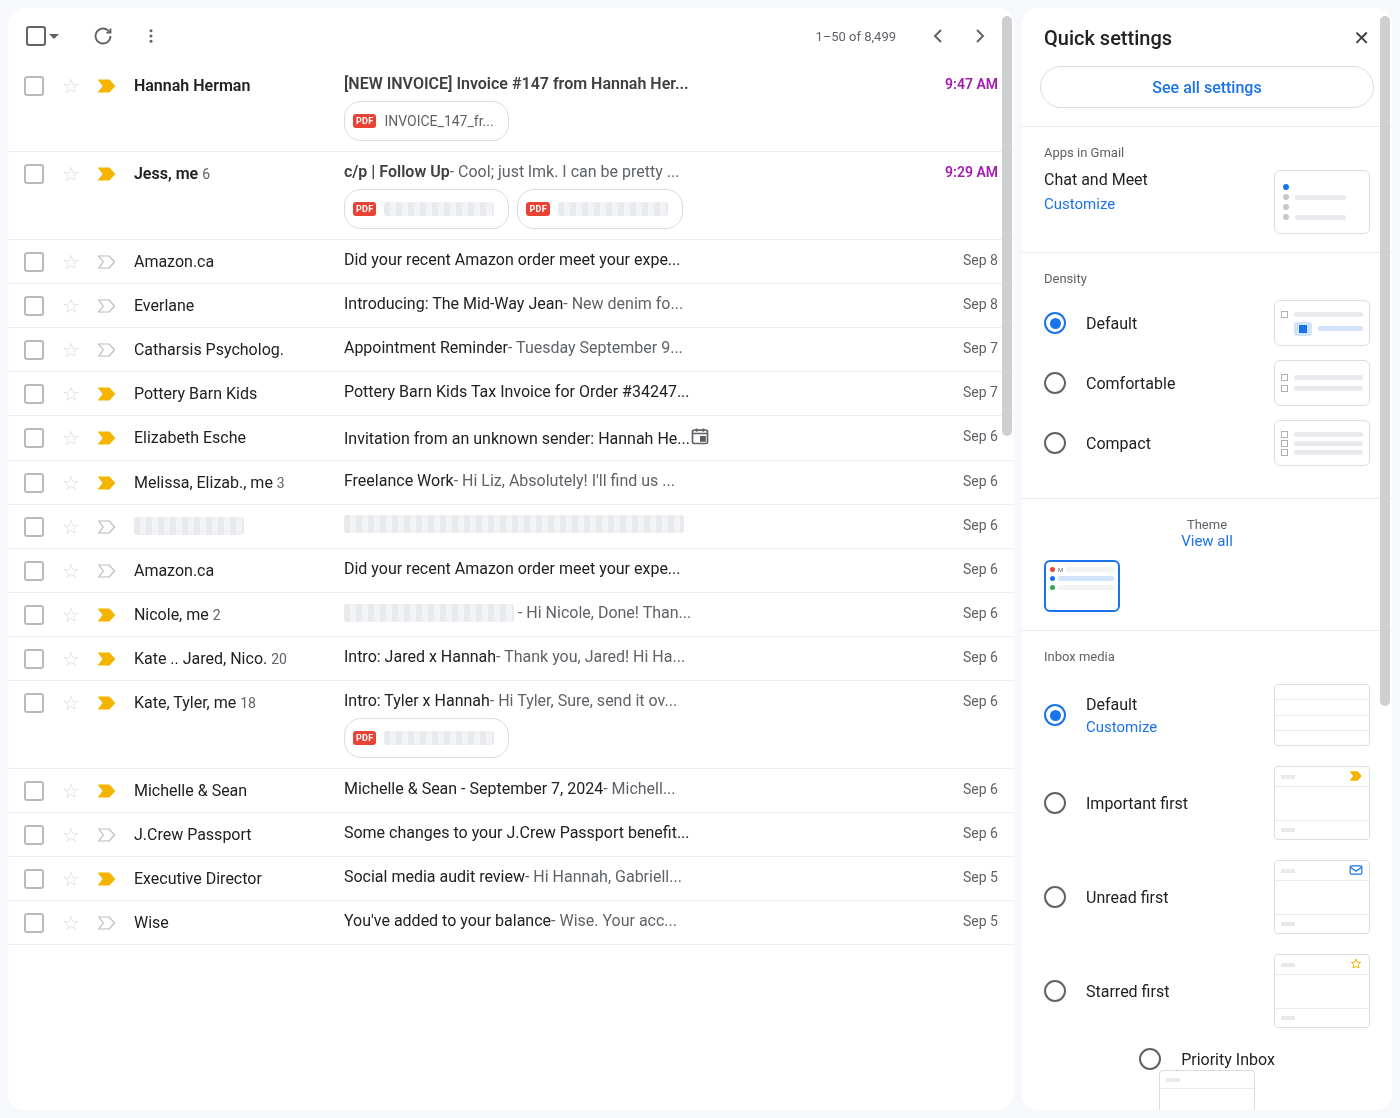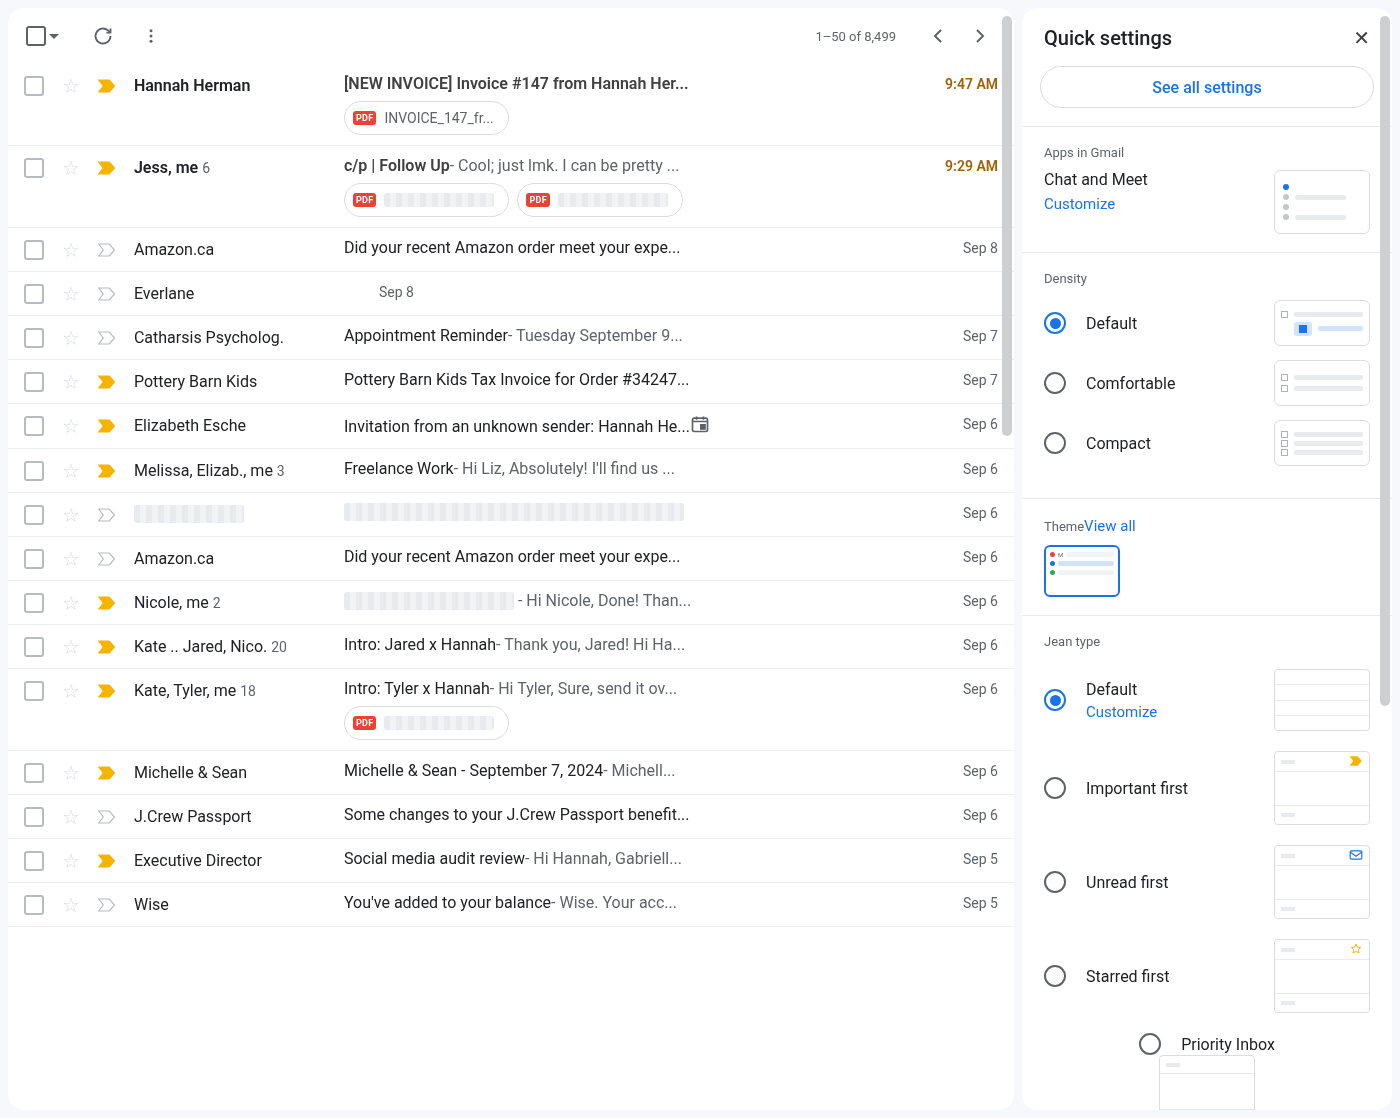"9:47 AM" .email-row.unread .date { color: #a16207 -> #a21caf }
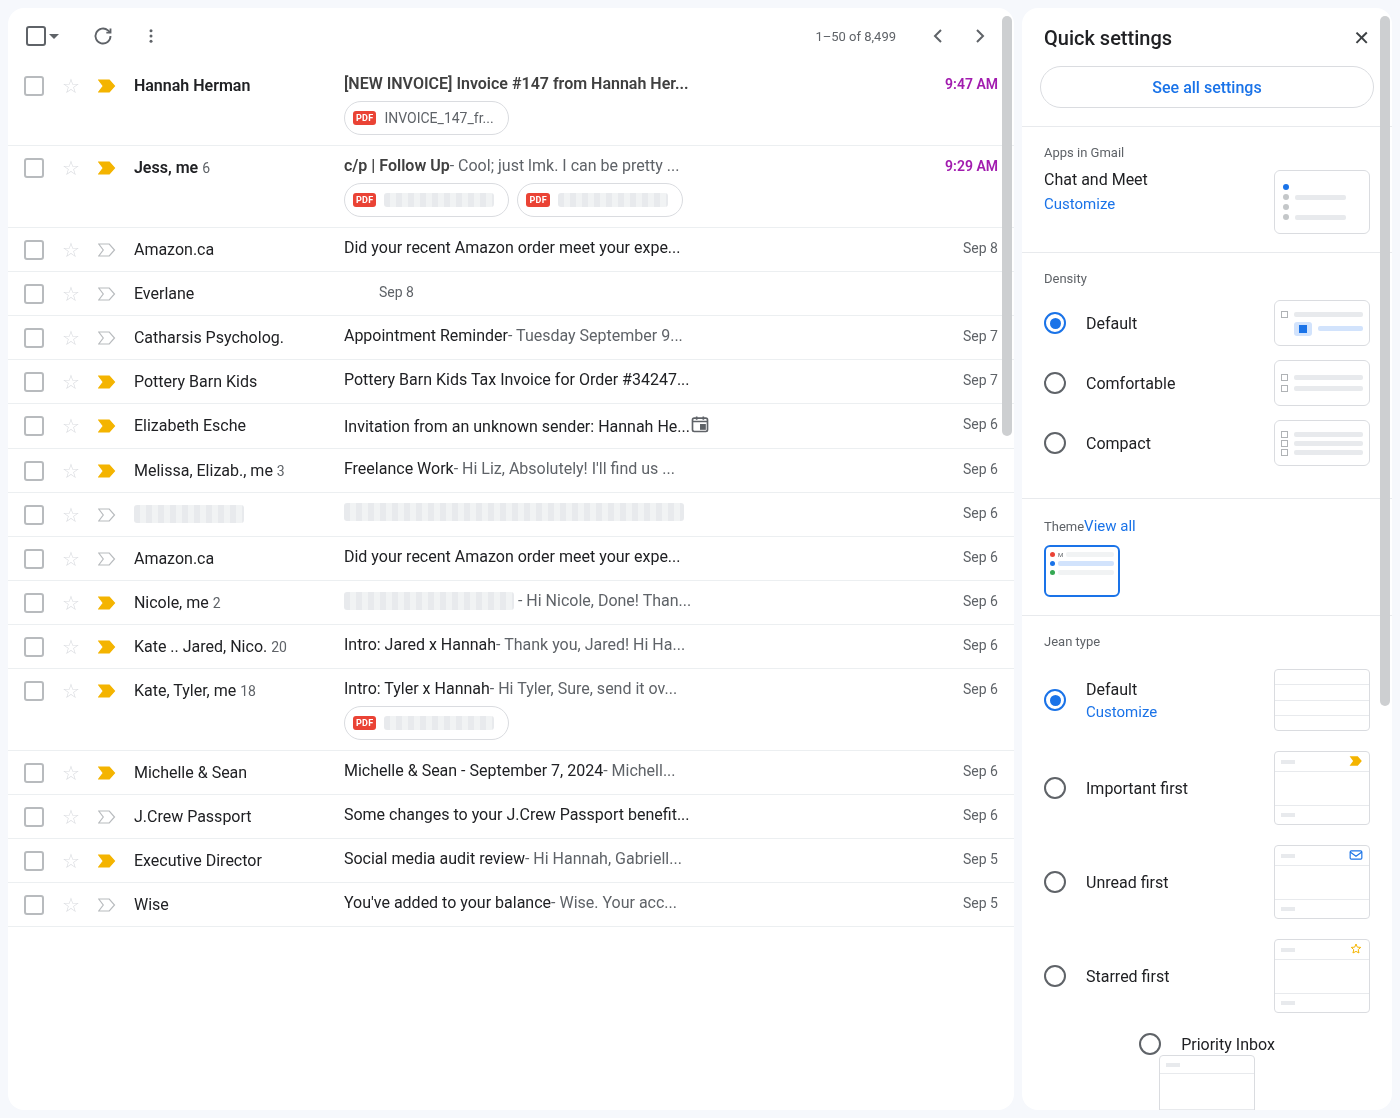"PDF" .attachment-chip { height: 34px -> 40px }
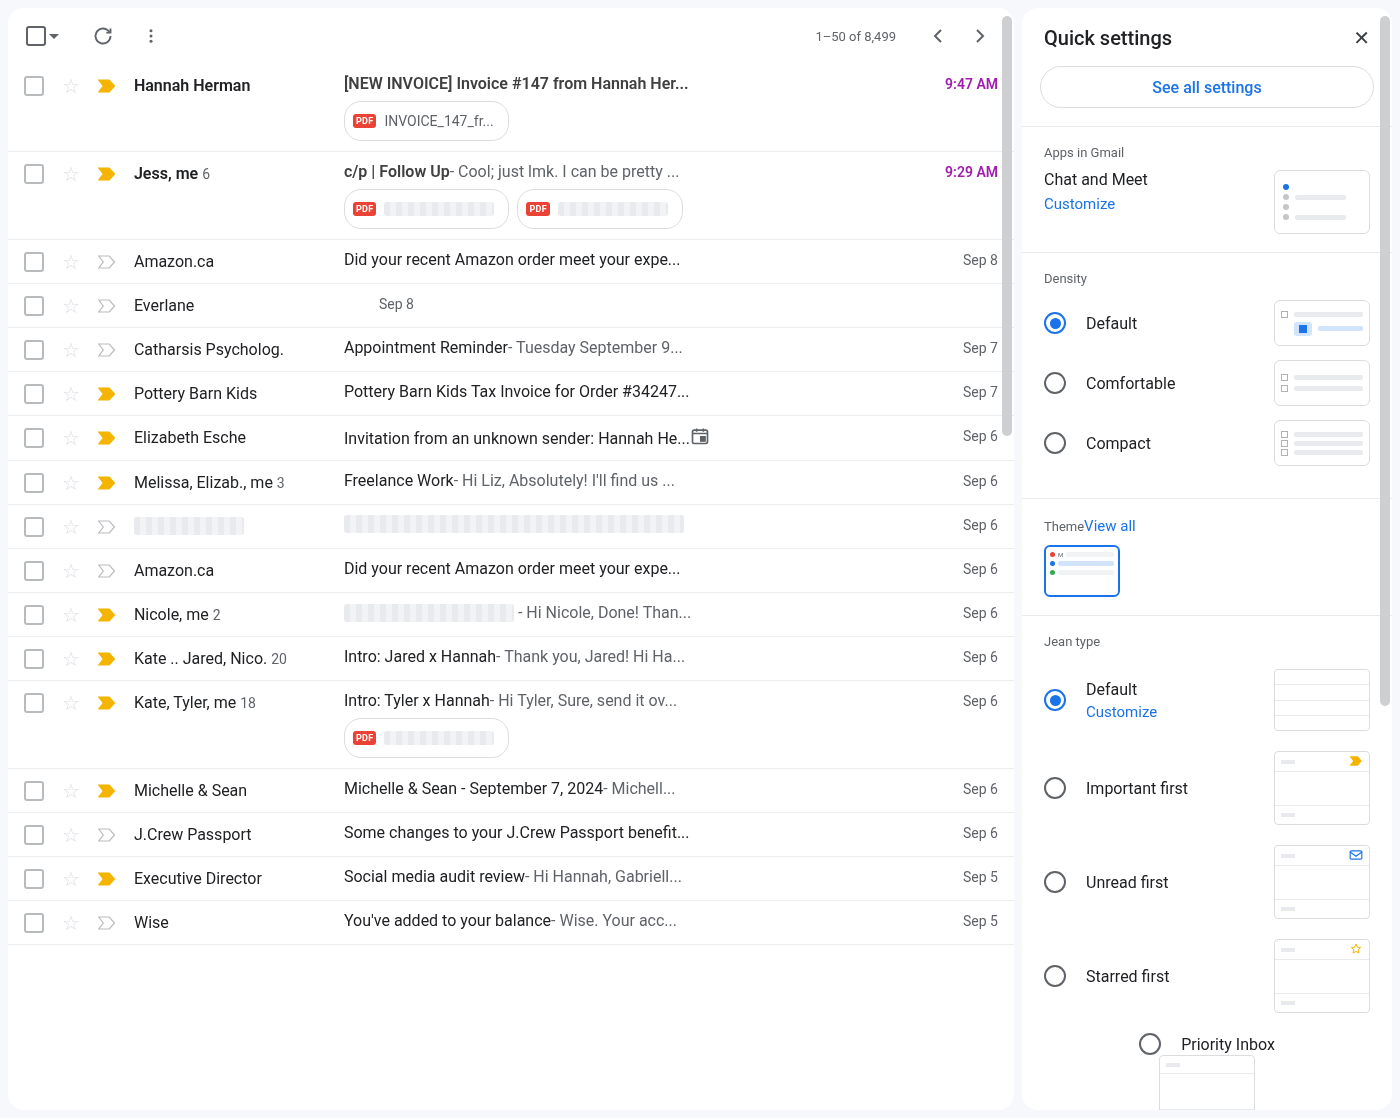"Introducing: The Mid-Way Jean" div.content { html: none -> <div> <div> <span>Introducing: The Mid-Way Jean</span> <span> - New denim fo...</span> </div> </div> }
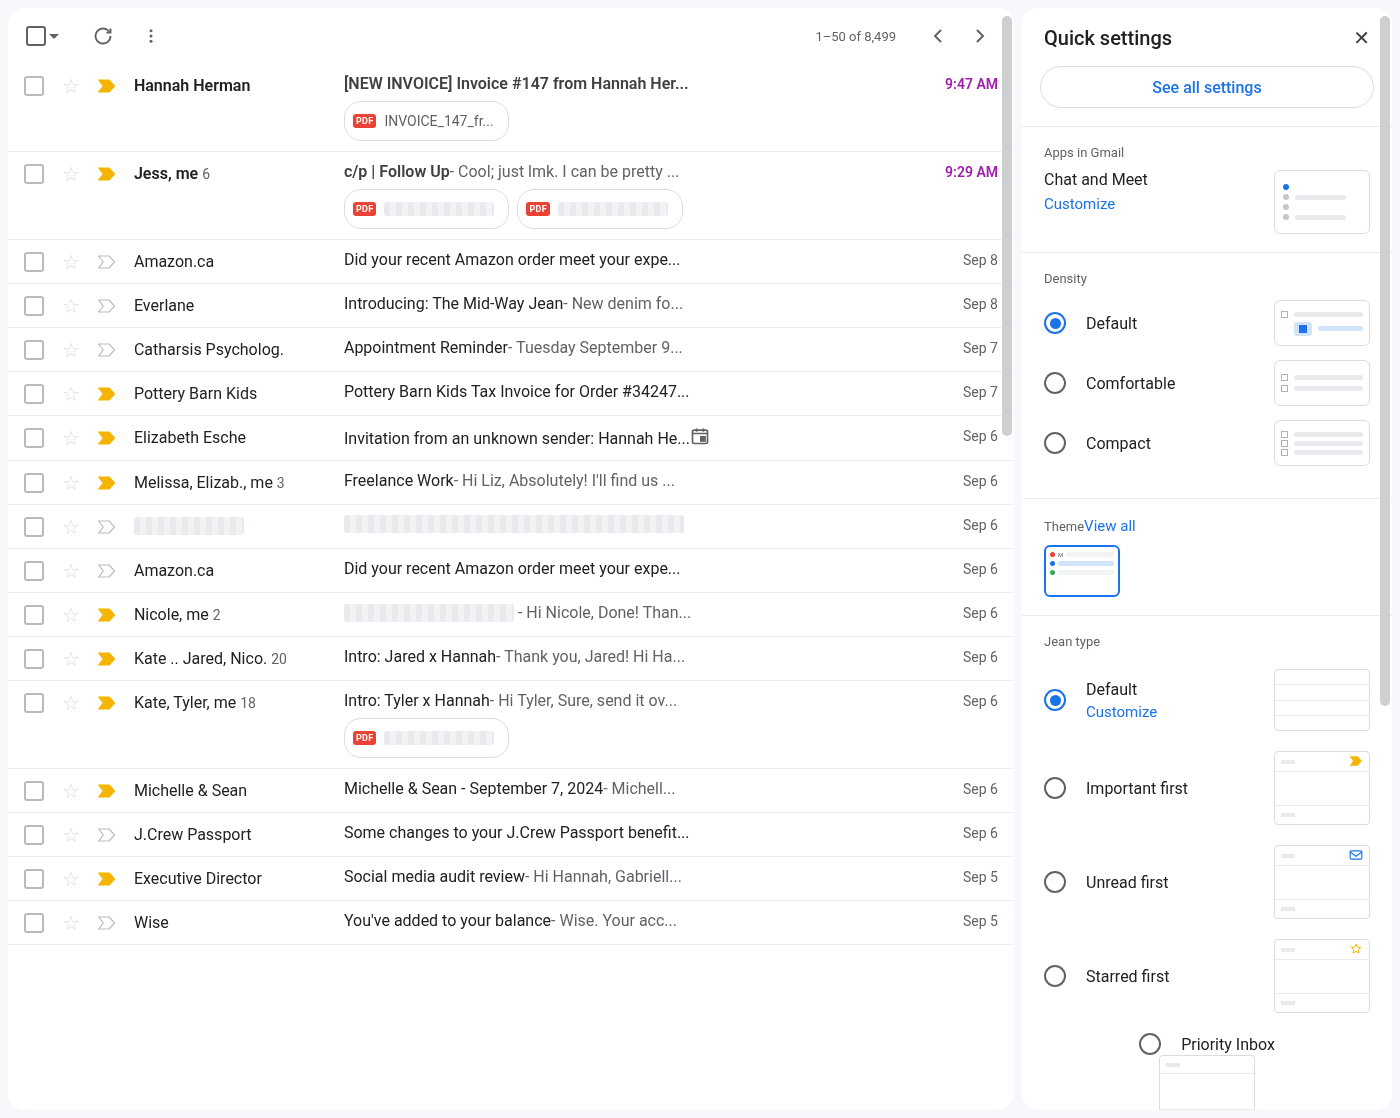"Theme" .theme-row { flex-direction: none -> column; justify-content: flex-start -> space-between }
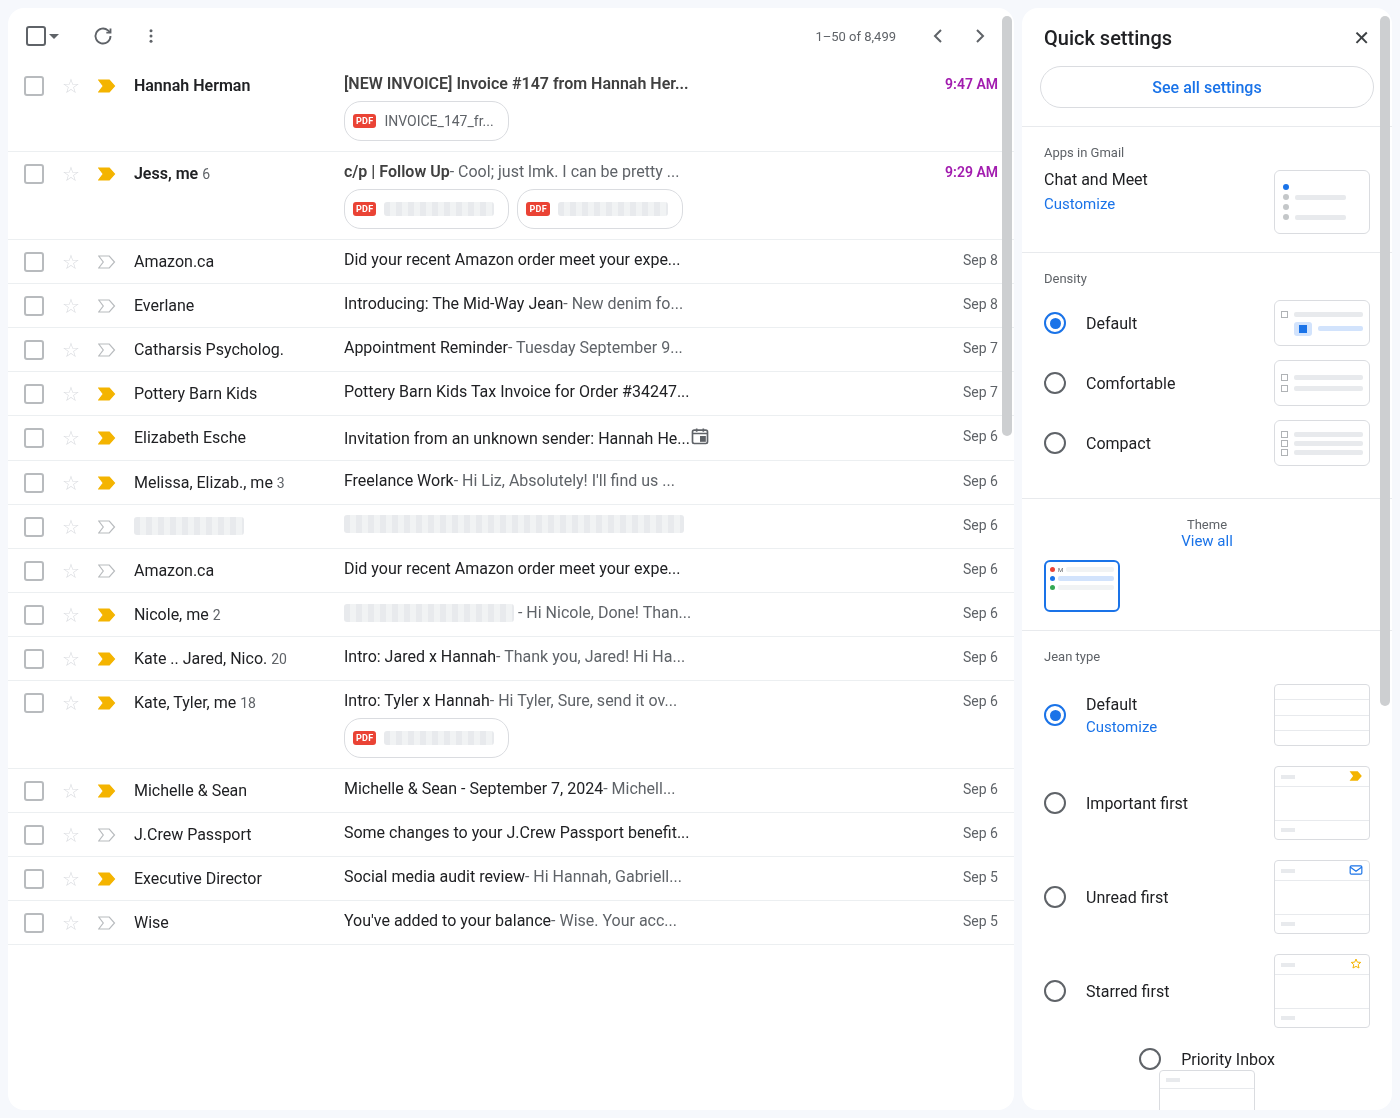"Jean type" div.section-title { text: Jean type -> Inbox media }
